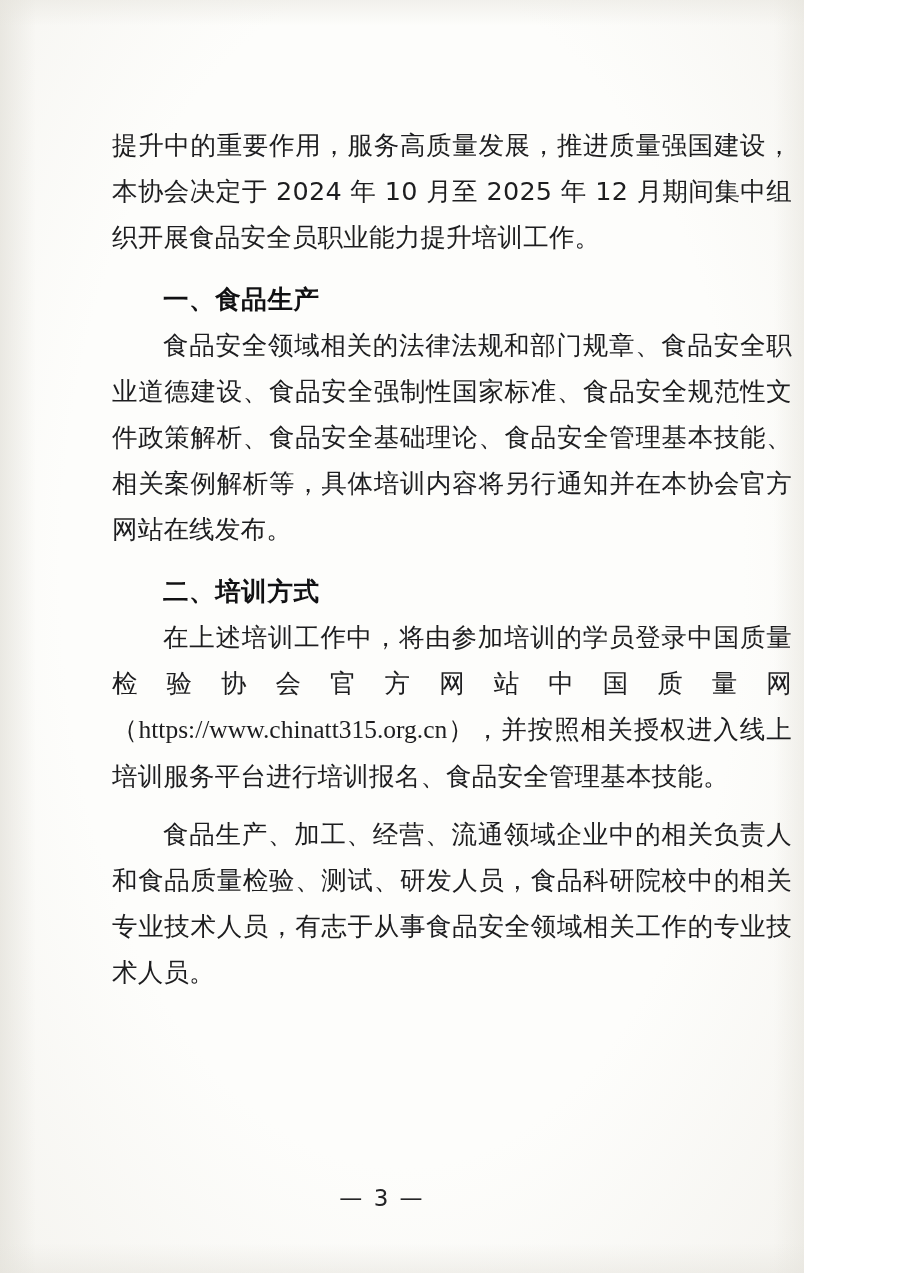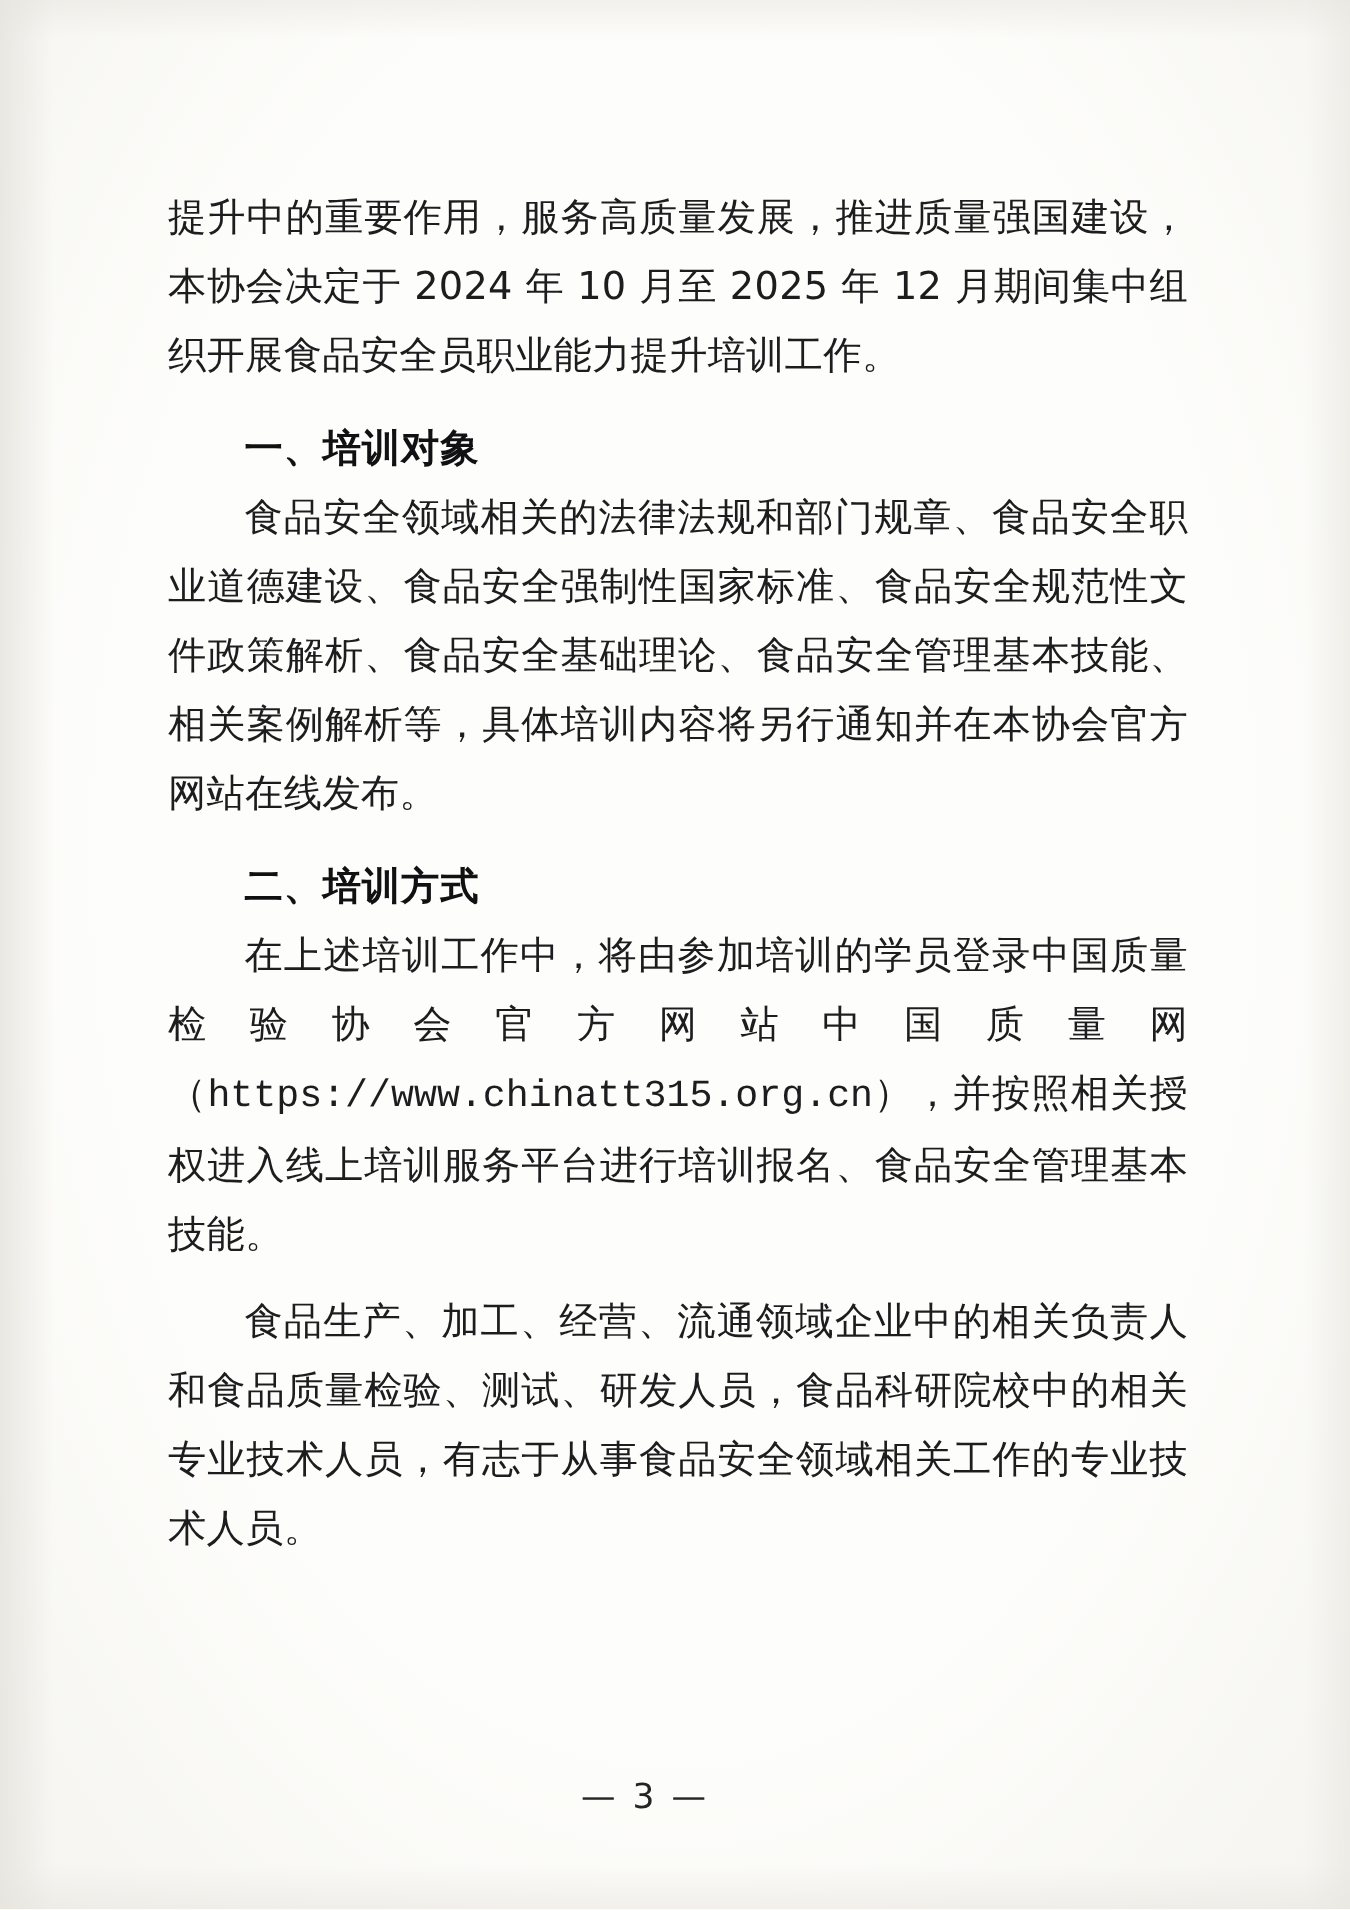"提升中的重要作用，服务高质量发展，推进质量强国建设，本协会决定于 2024 年" .page { width: 900px -> 804px }
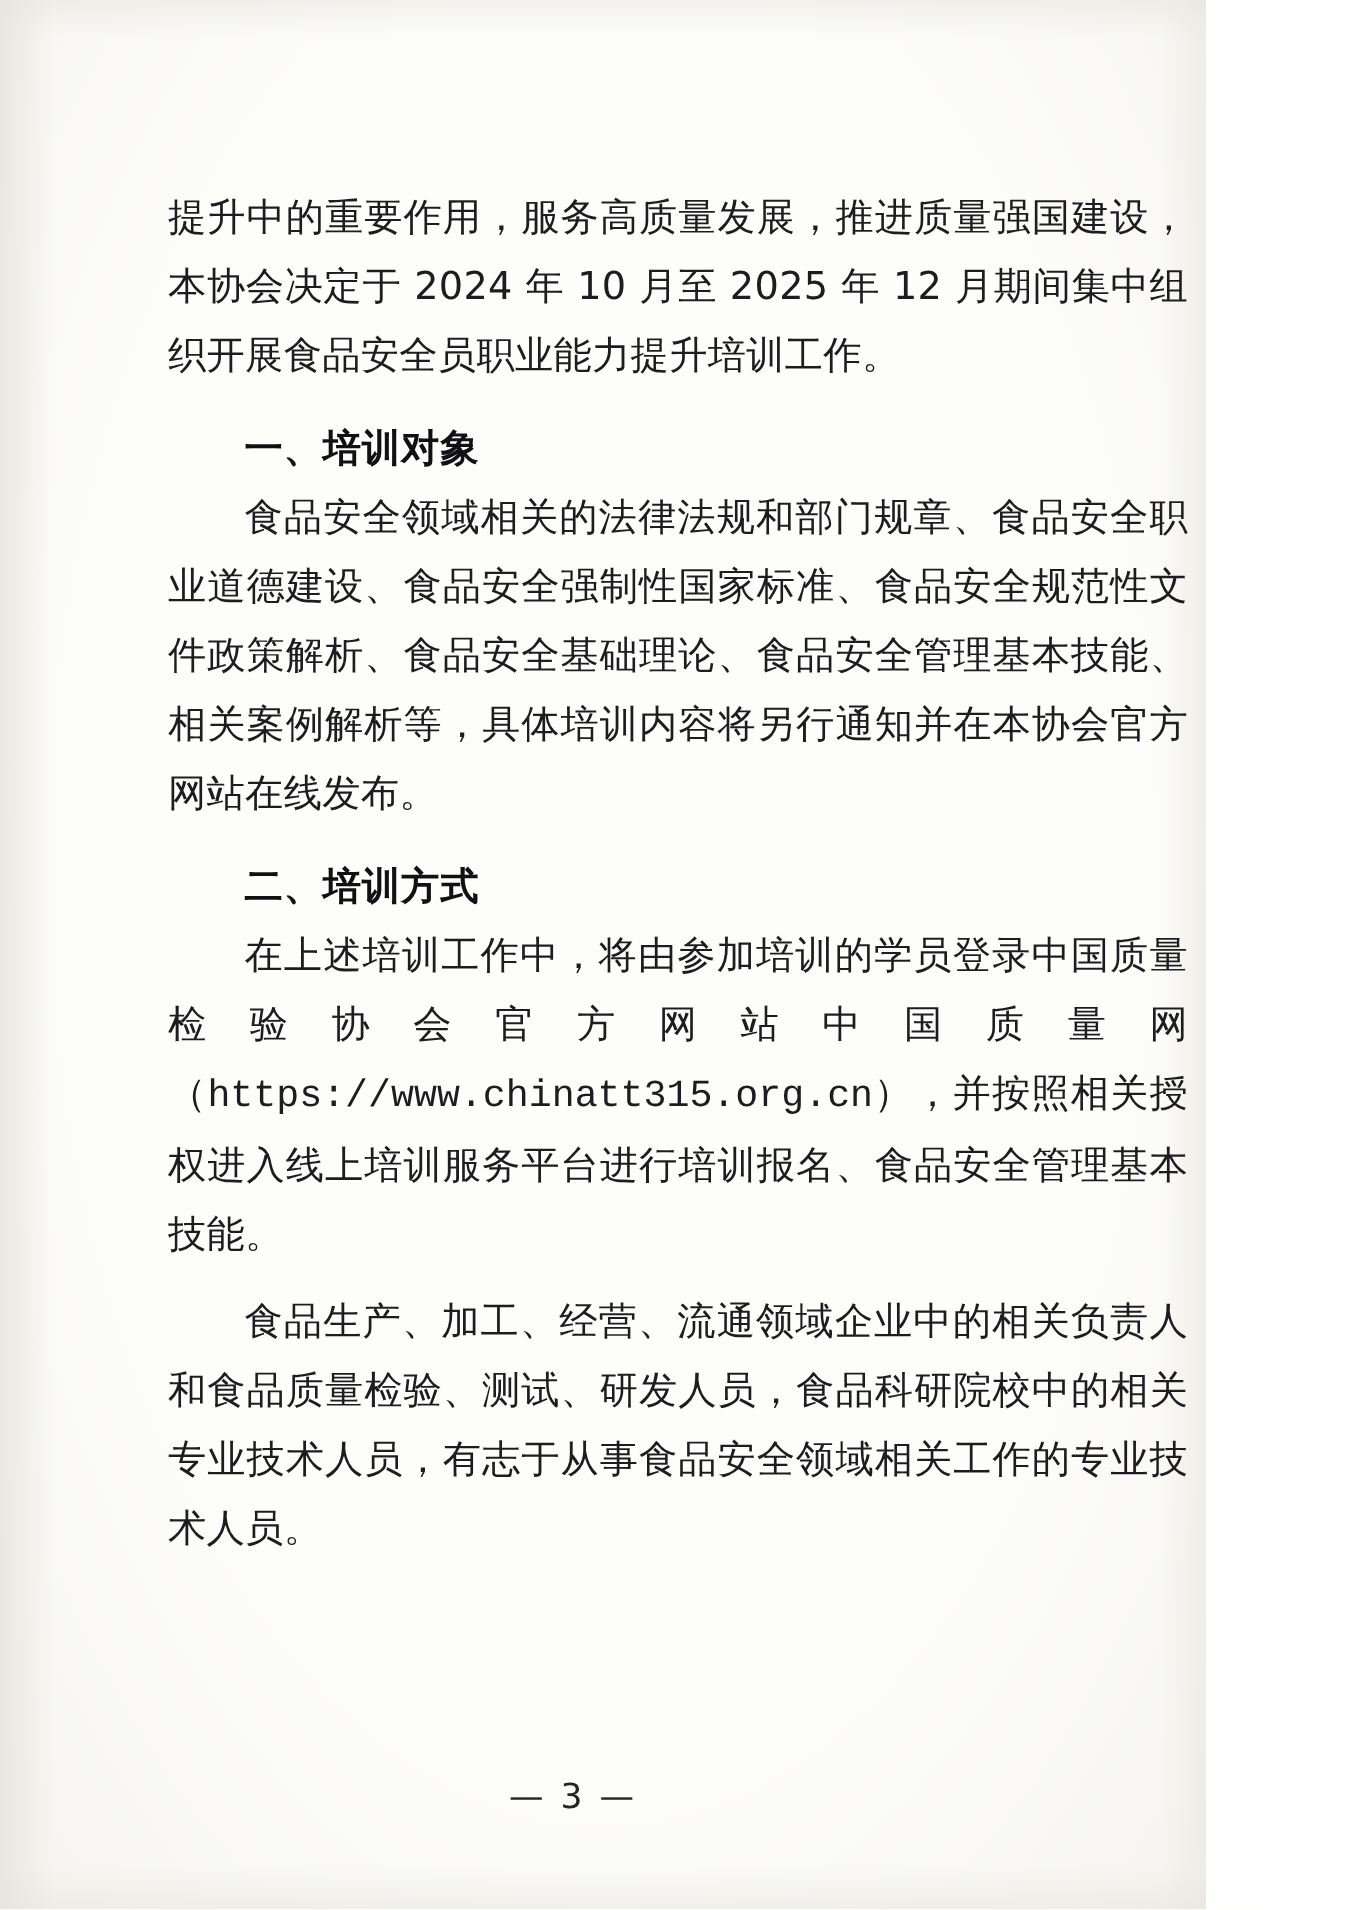"一、培训对象" h2.heading { text: 培训对象 -> 食品生产 }
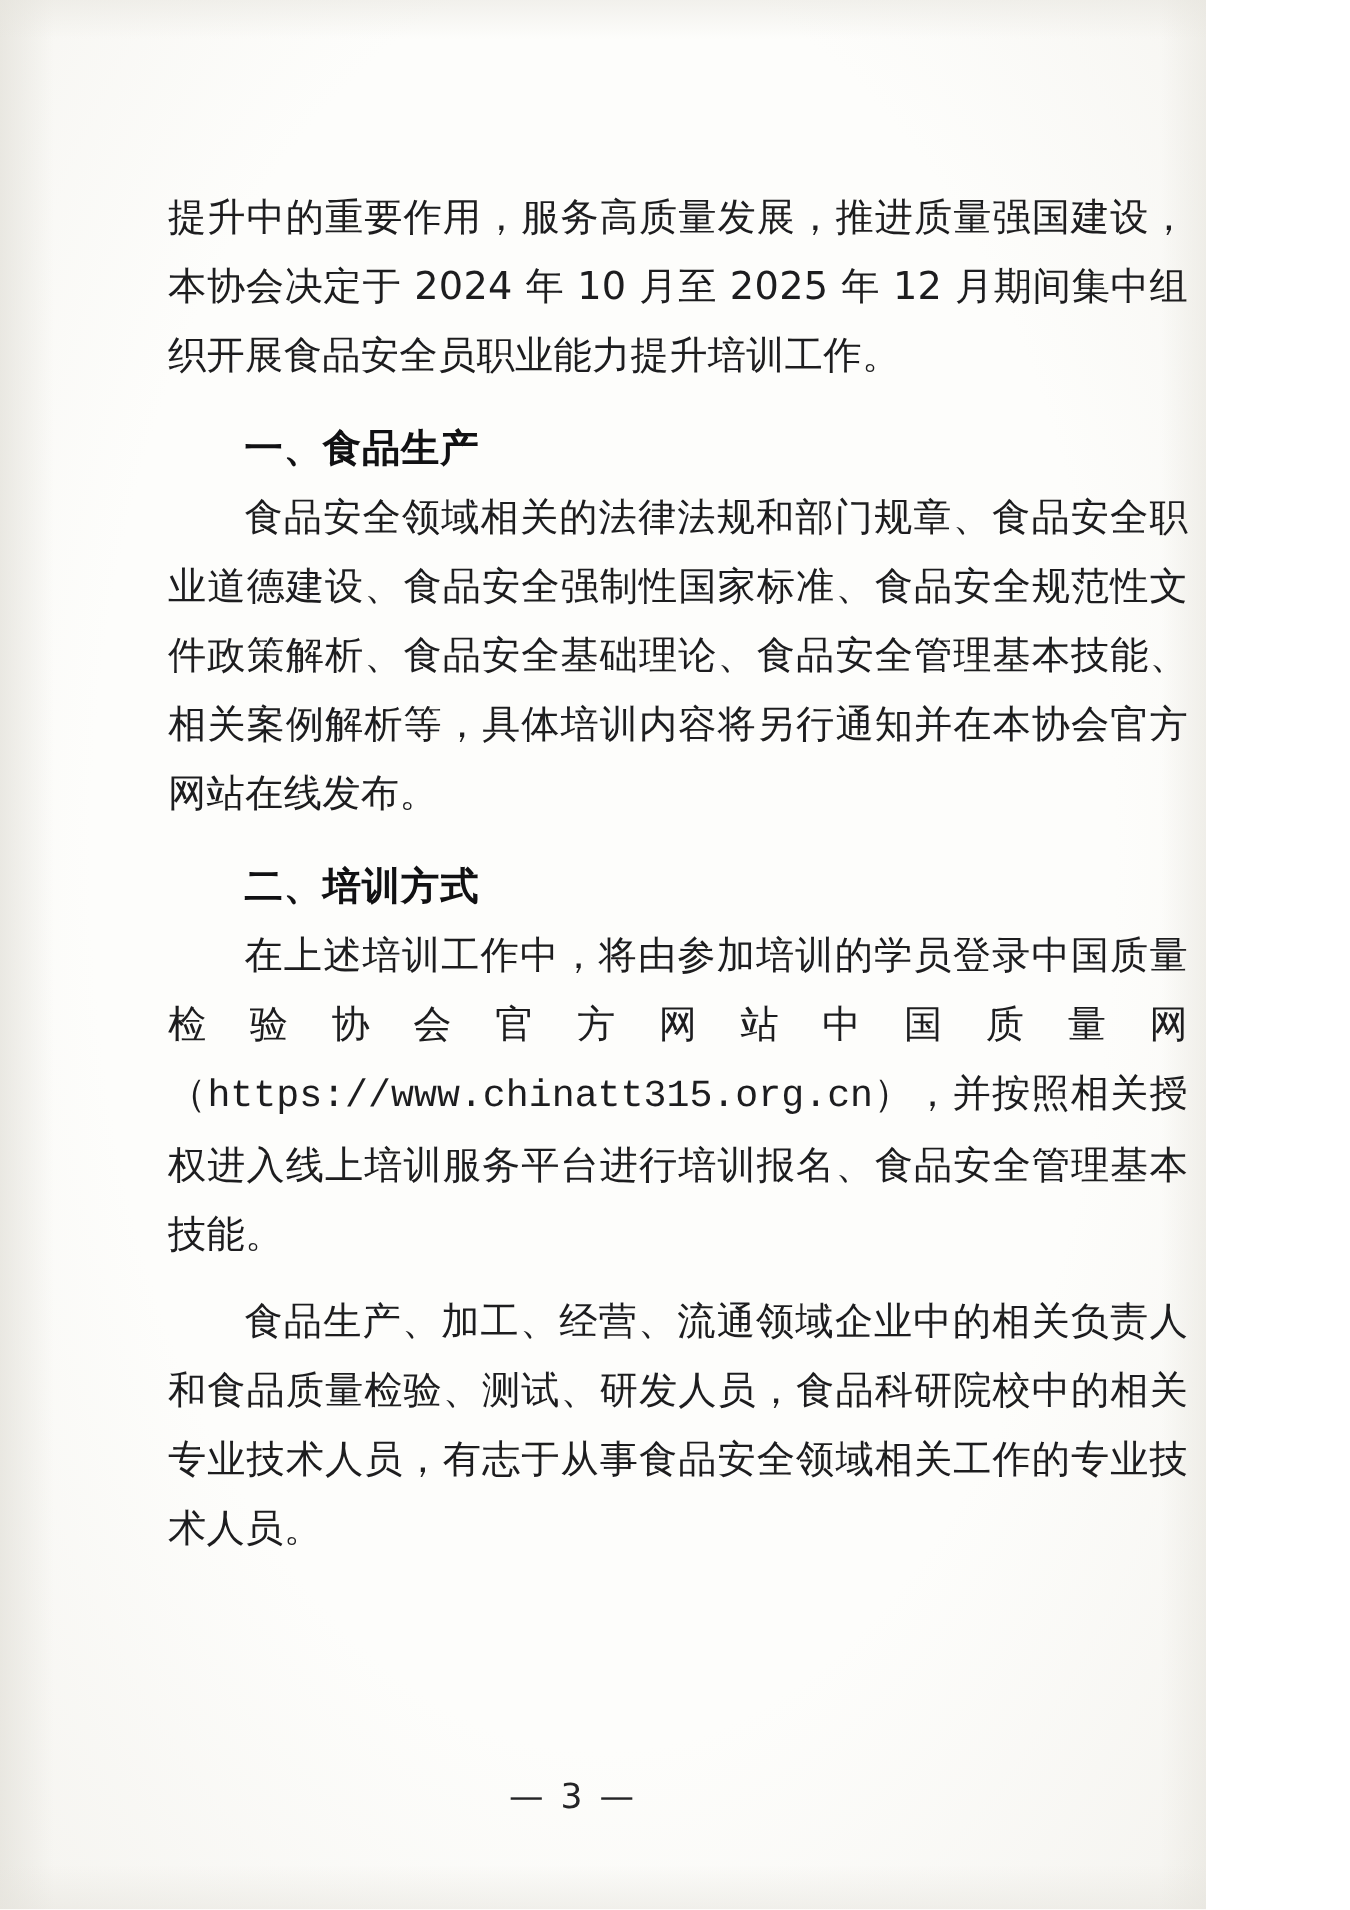"https://www.chinatt315.org.cn" .url { font-family: Liberation Mono, monospace -> Liberation Serif, serif }
